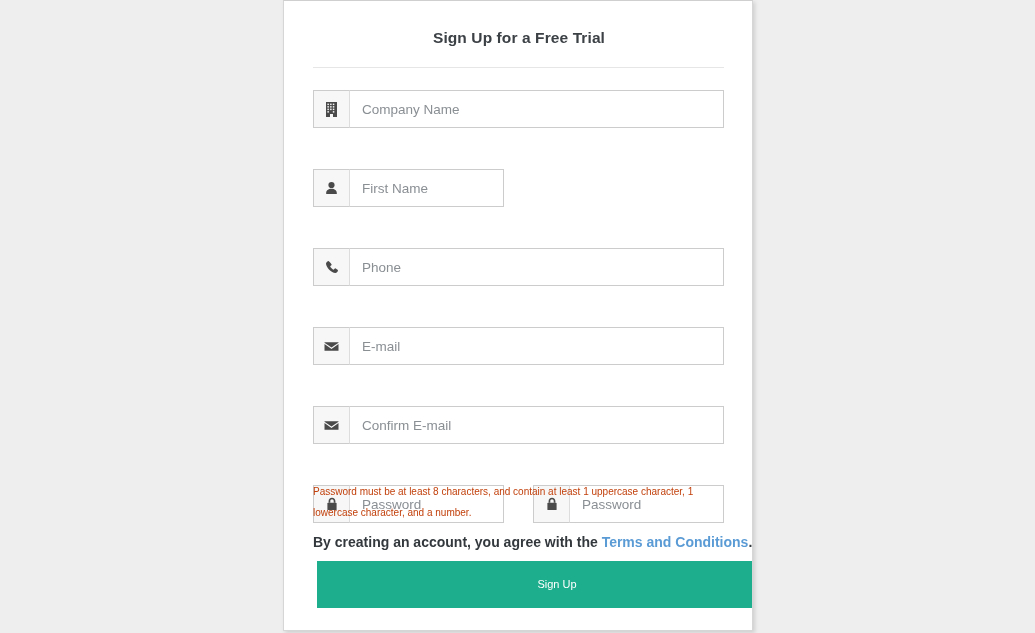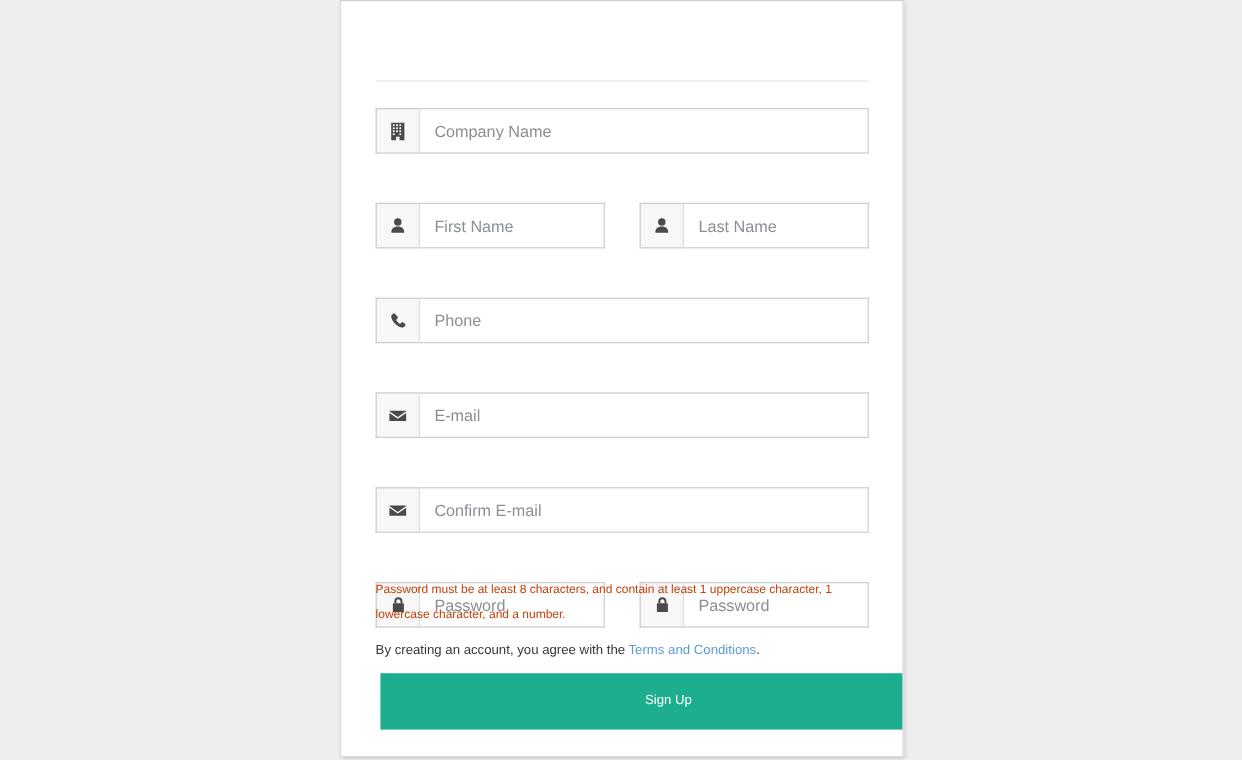"Sign Up for a Free" div.card-title { html: none -> <div>Sign Up for a Free Trial</div> }
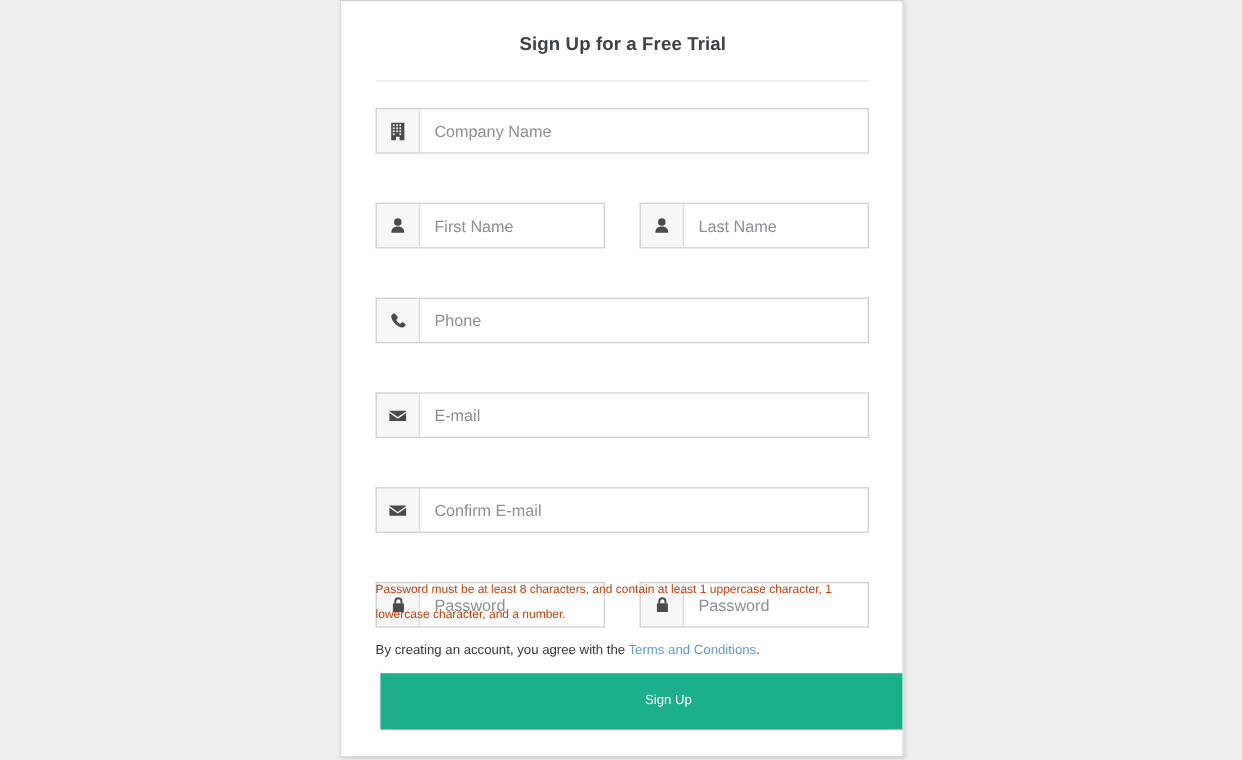"Last Name" div.input-group { html: <div> <span> <svg> <circle></circle> <path></path> </svg> </span> <input> </div> -> none }
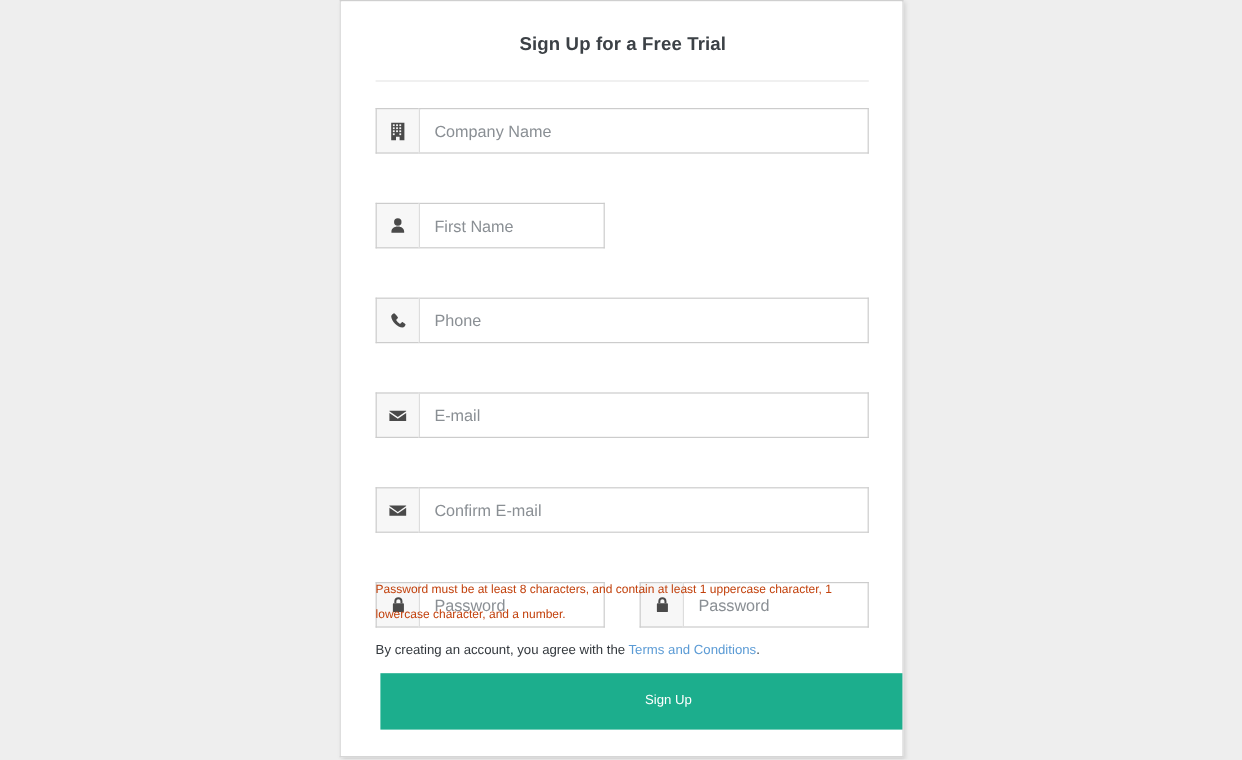"By creating an account, you" .terms-text { font-size: 11px -> 14px; font-weight: none -> bold }
